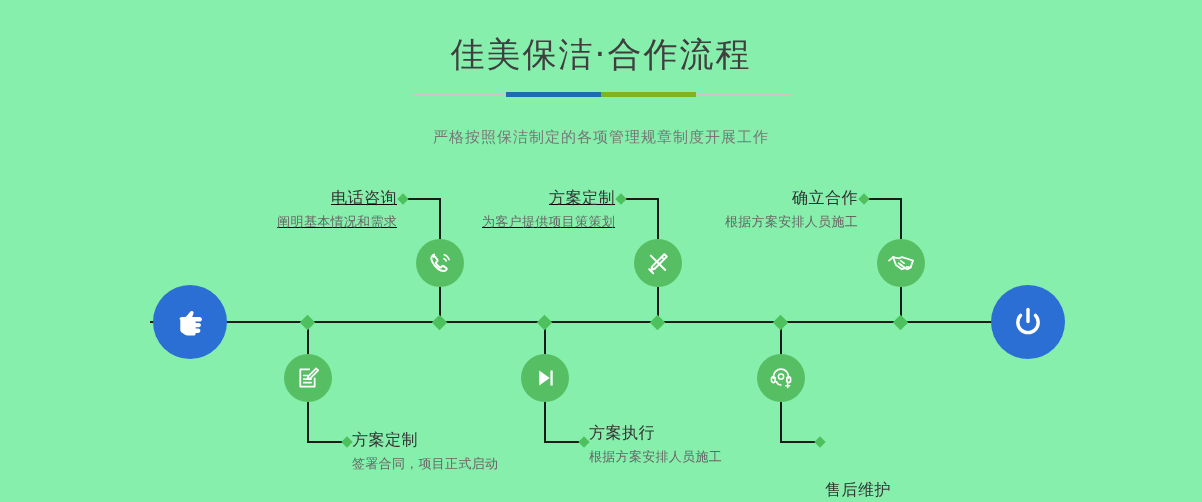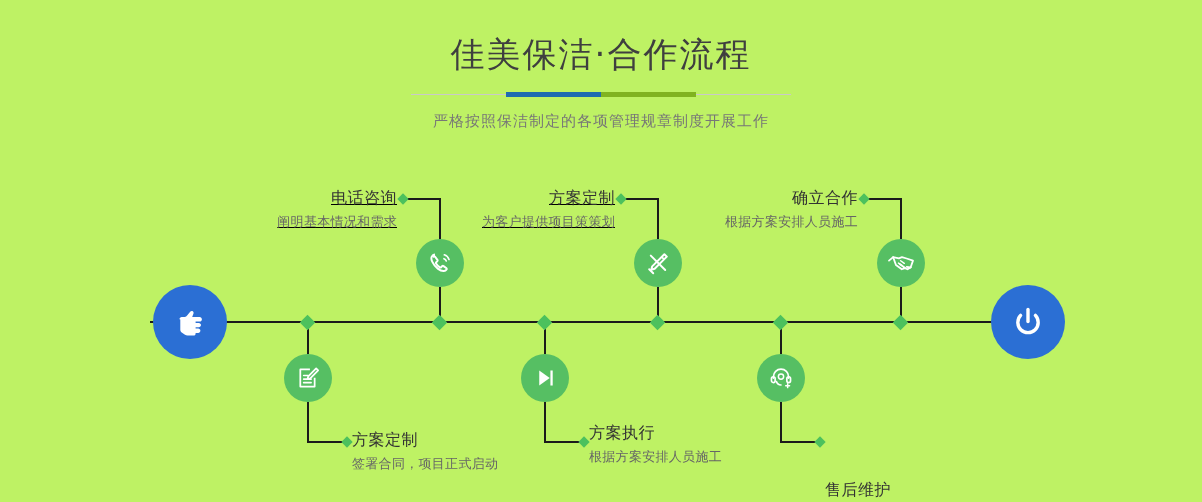"佳美保洁·合作流程" #page { background: #bef264 -> #86efac }
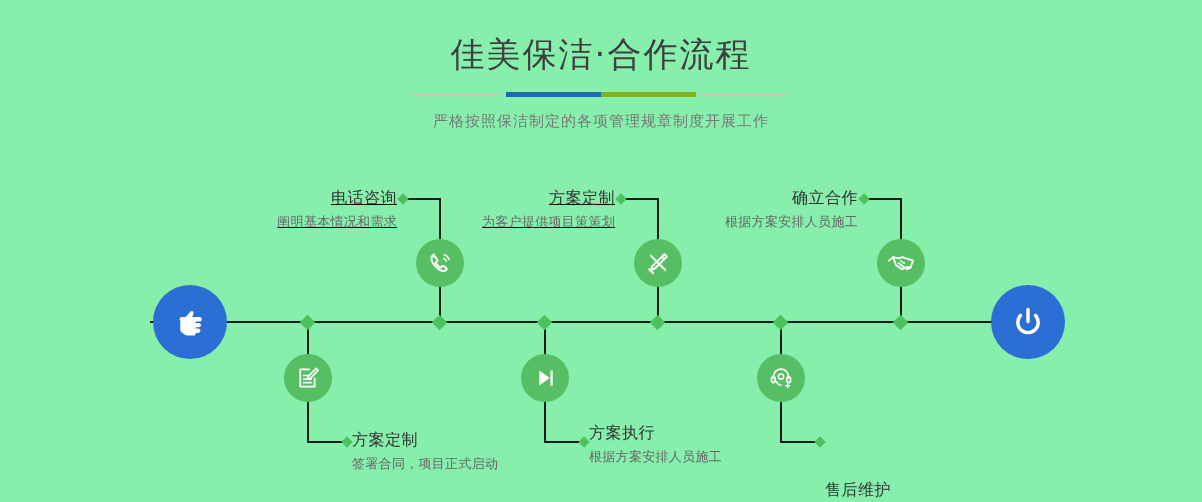"严格按照保洁制定的各项管理规章制度开展工作" .subtitle { margin-top: 10px -> 26px }
